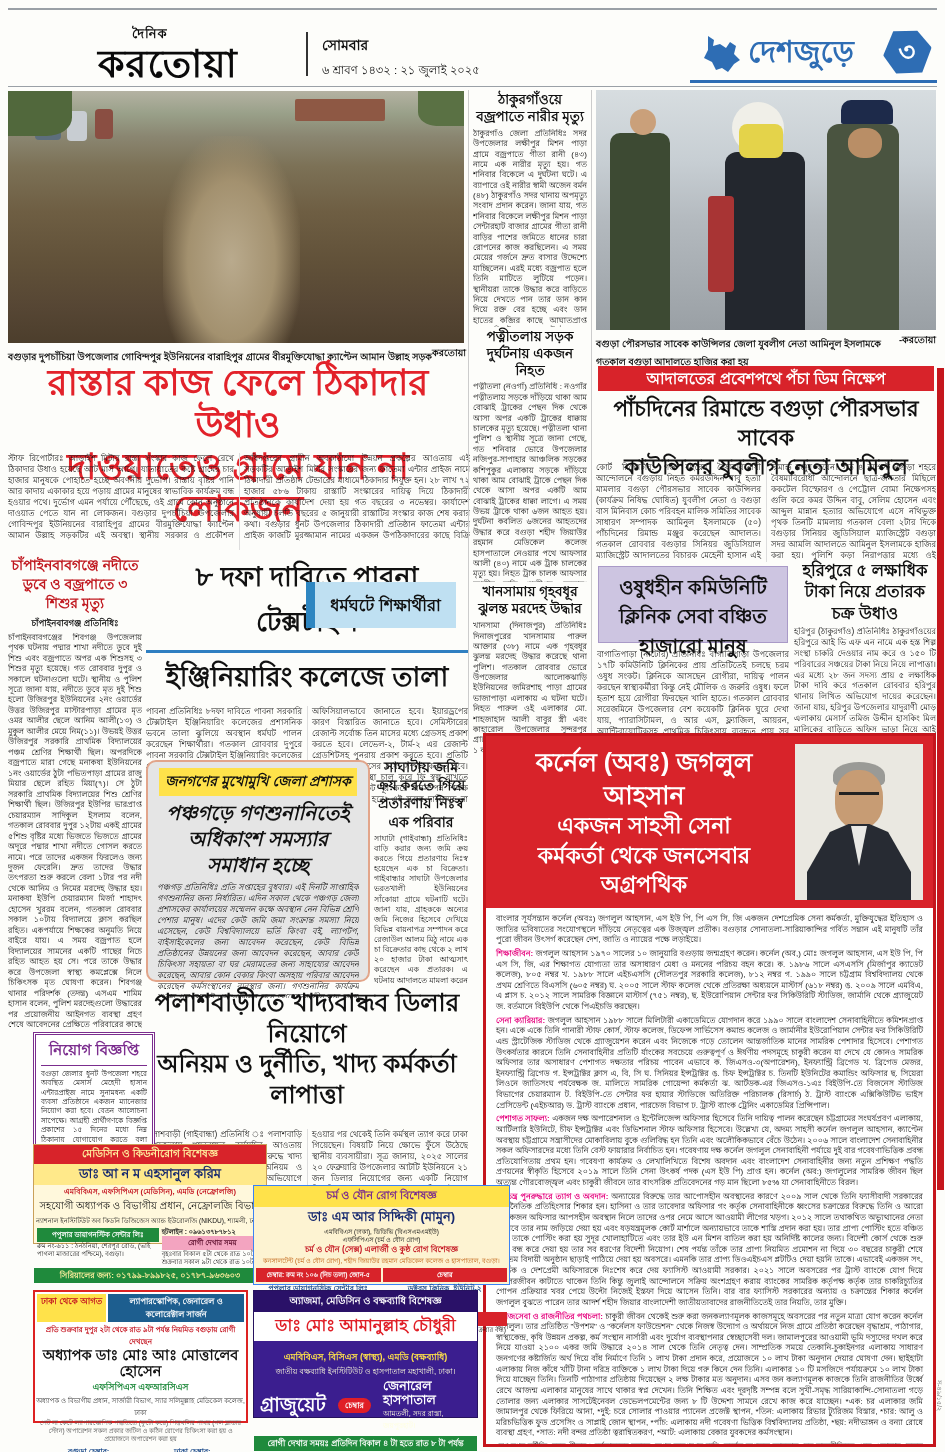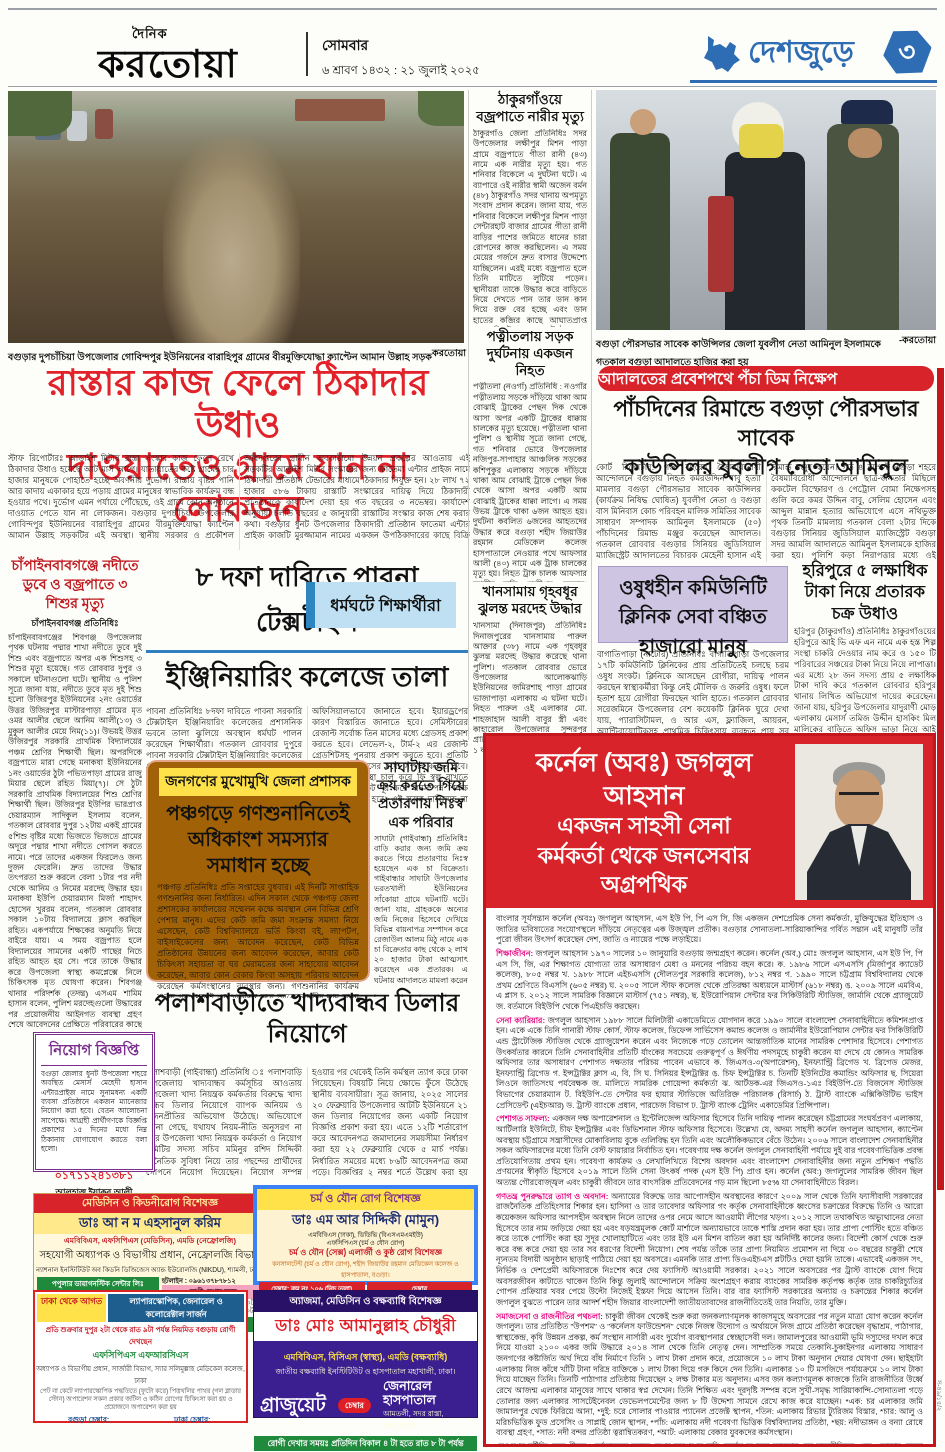"আদালতের প্রবেশপথে পঁচা ডিম নিক্ষেপ" .banner { border-radius: 12px -> none; text-align: none -> center }
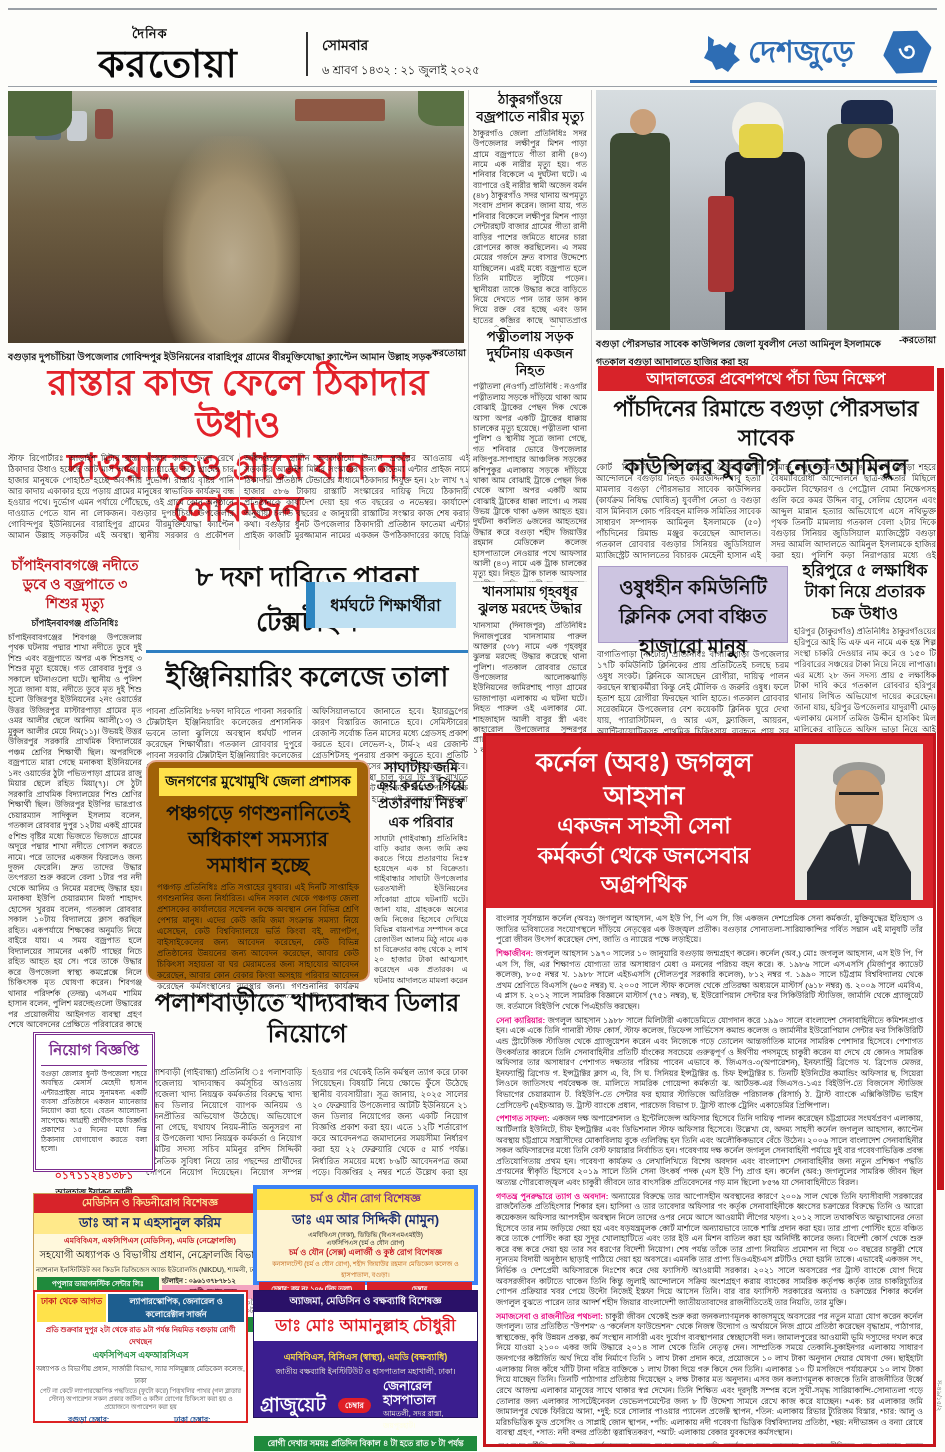"জনগণের মুখোমুখি জেলা প্রশাসক" .panBox { background: #a16207 -> #e5e5e5; font-style: none -> italic }
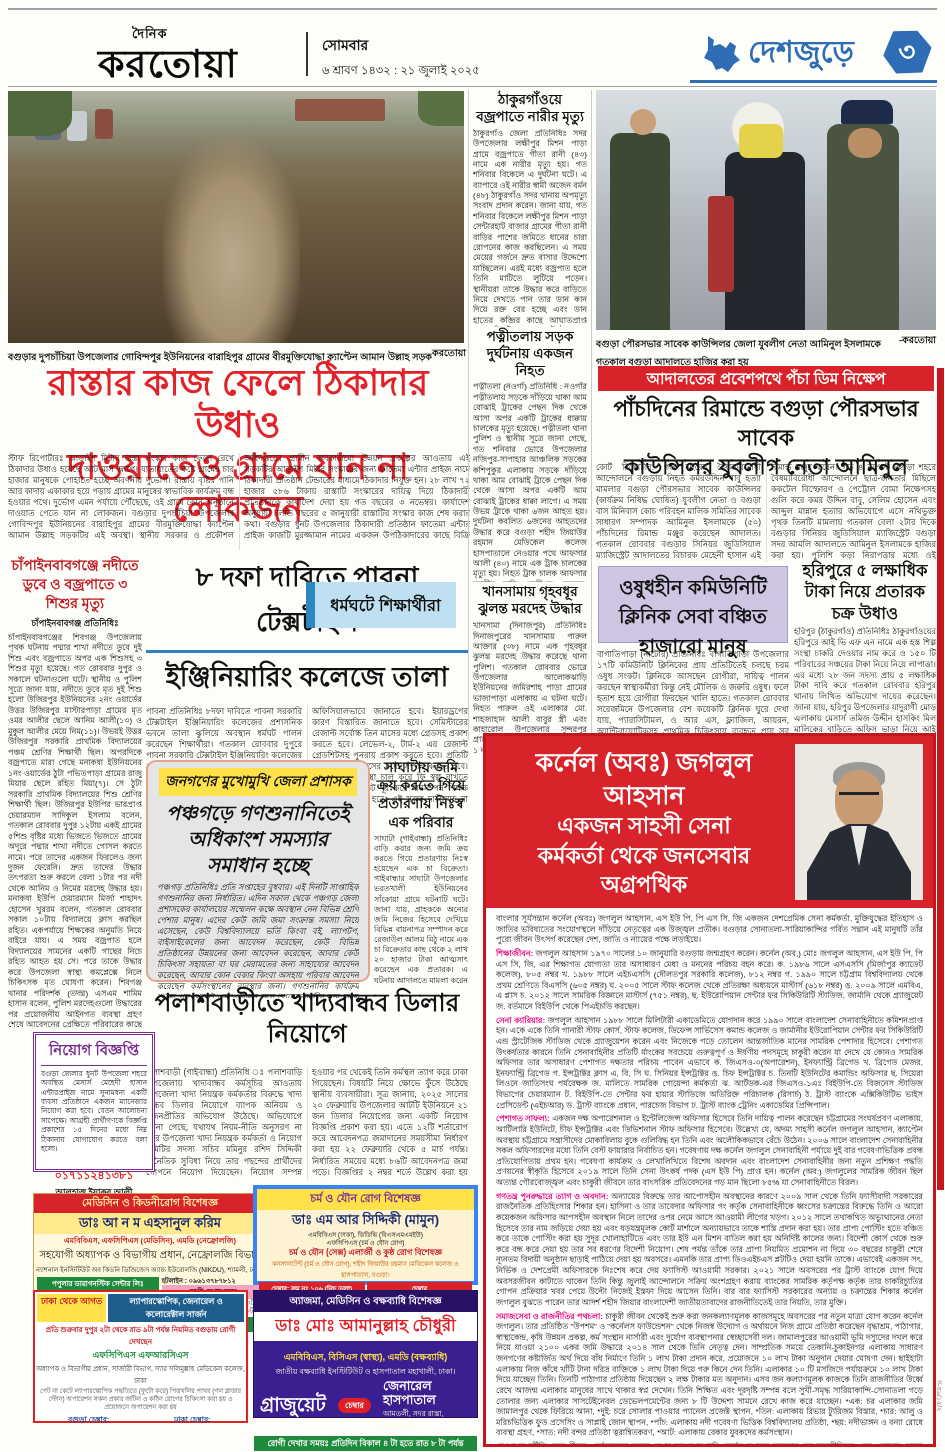"অনিয়ম ও দুর্নীতি, খাদ্য কর্মকর্তা" div { html: none -> <div>অনিয়ম ও দুর্নীতি, খাদ্য কর্মকর্তা লাপাত্তা</div> }
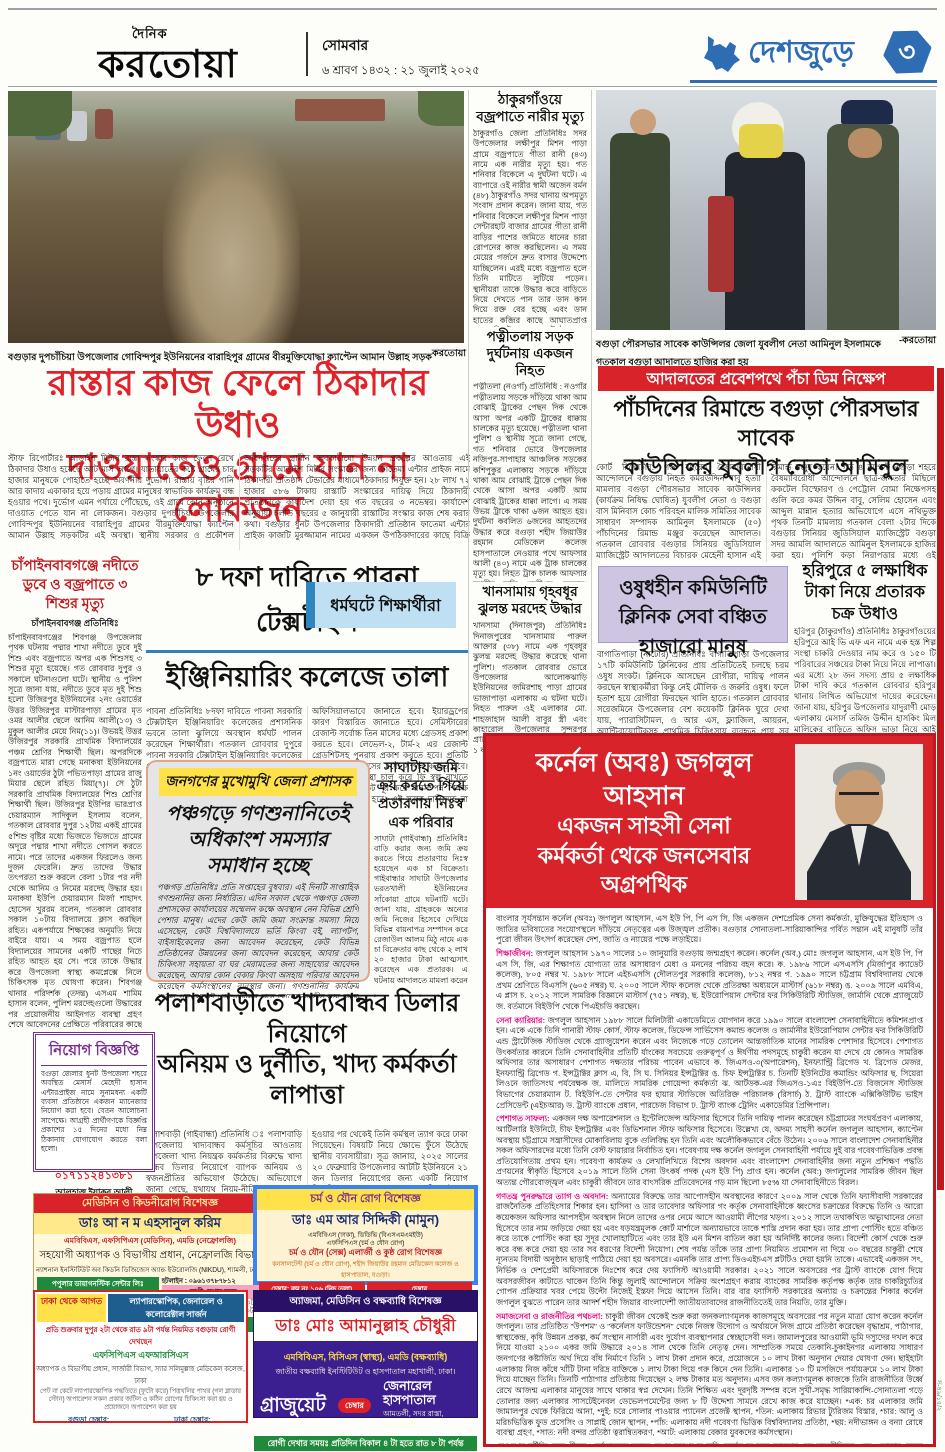"মেডিসিন ও কিডনীরোগ বিশেষজ্ঞ" .adA1 { top: 1193px -> 1144px }
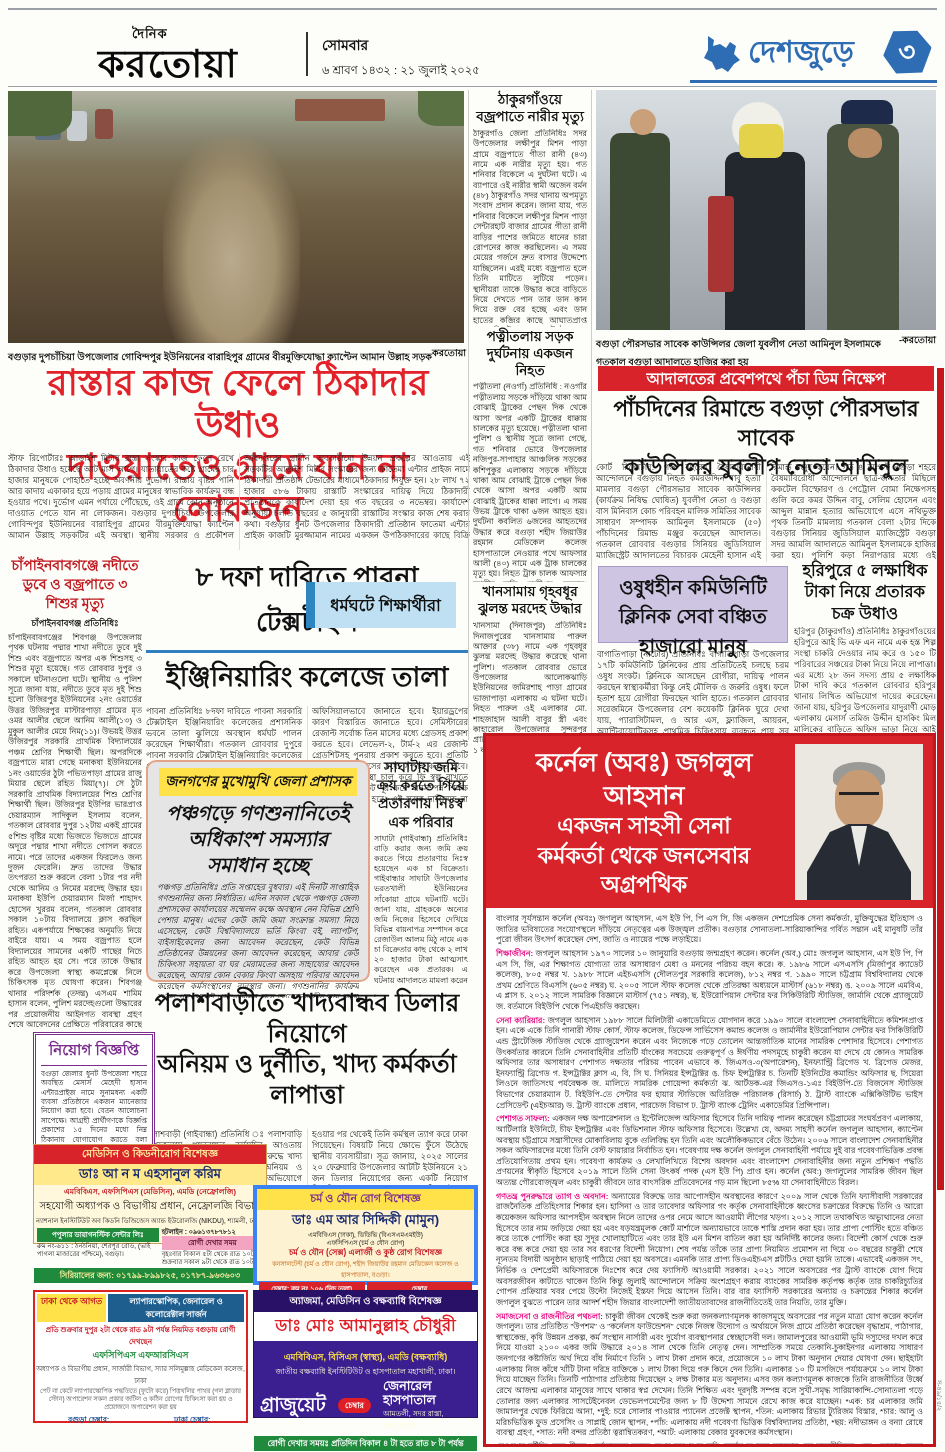"চর্ম ও যৌন রোগ বিশেষজ্ঞ" .adB1 { border: 4px solid #3b82f6 -> 1px solid #3b82f6; width: 225px -> 257px }
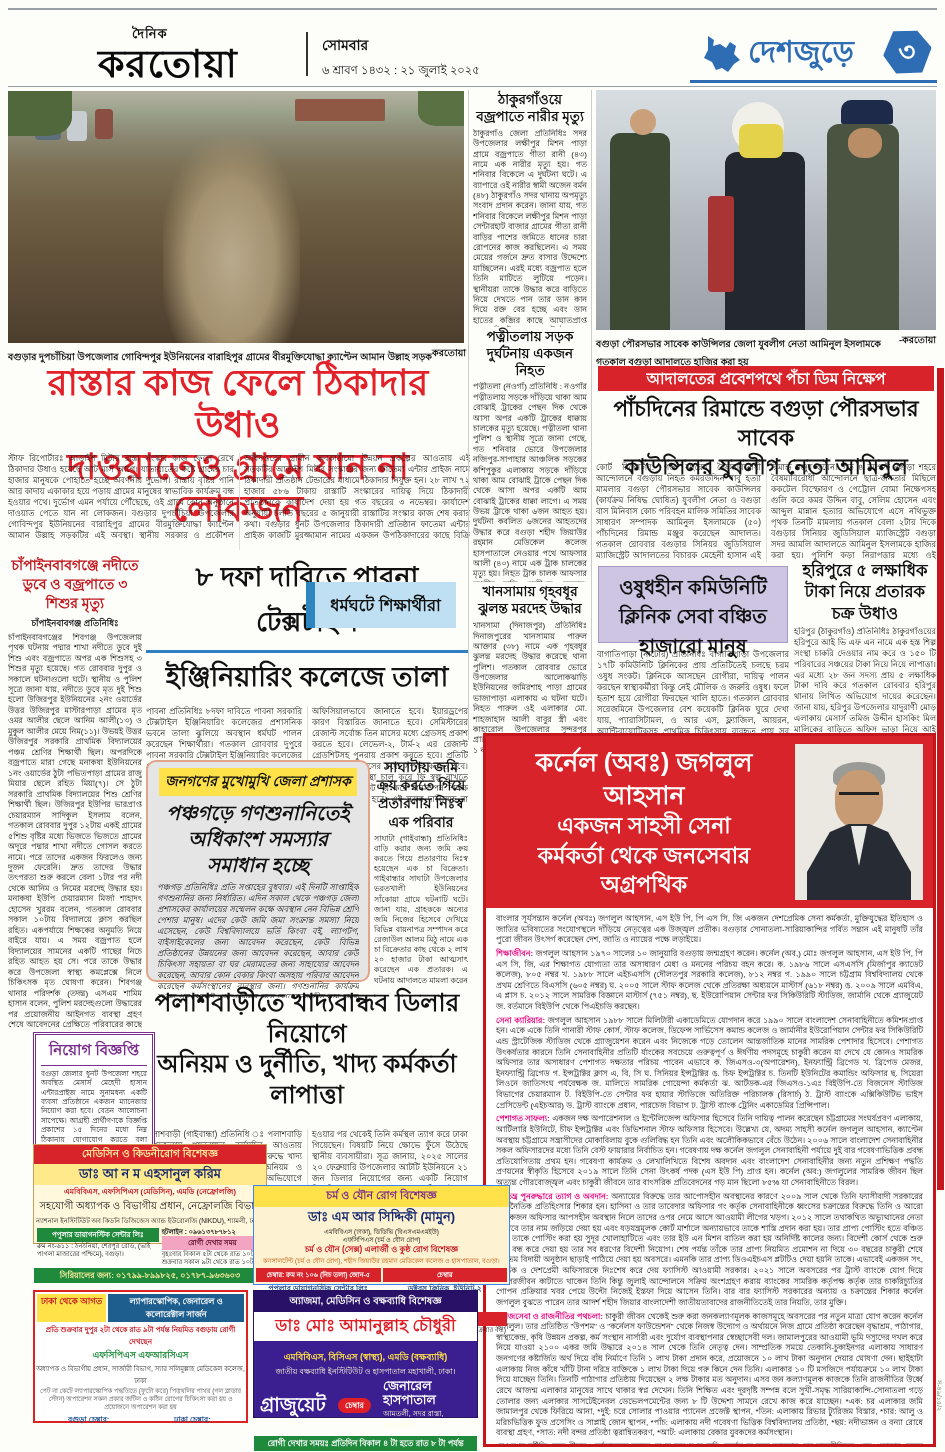"অধ্যাপক ডাঃ মোঃ আঃ মোত্তালেব" div.a2name { html: none -> <div>অধ্যাপক ডাঃ মোঃ আঃ মোত্তালেব হোসেন</div> }
